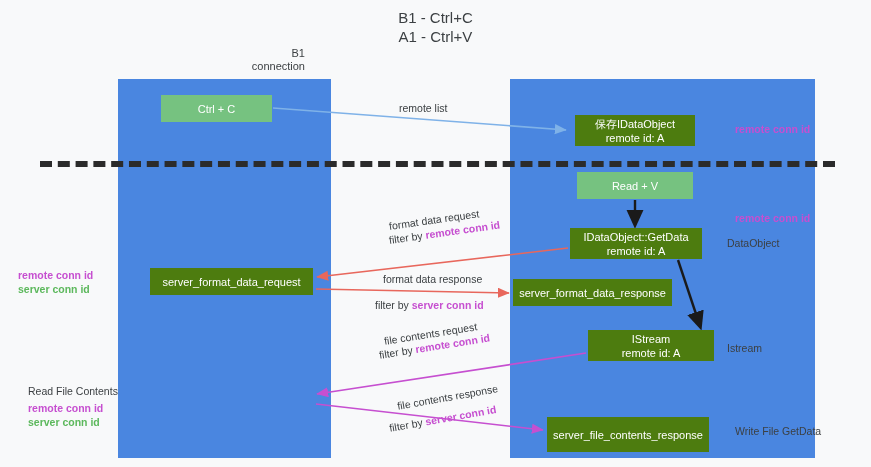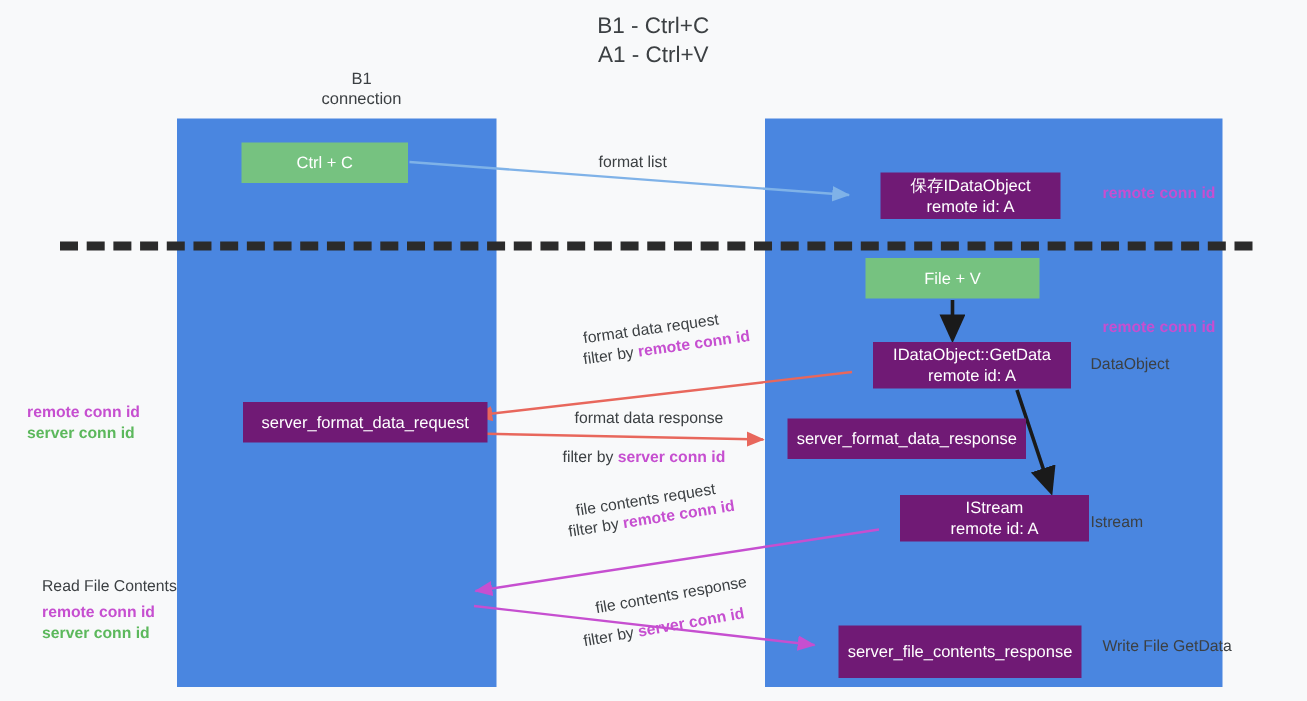"B1" .colhead-b1 { left: 161px -> 145px; text-align: none -> right }
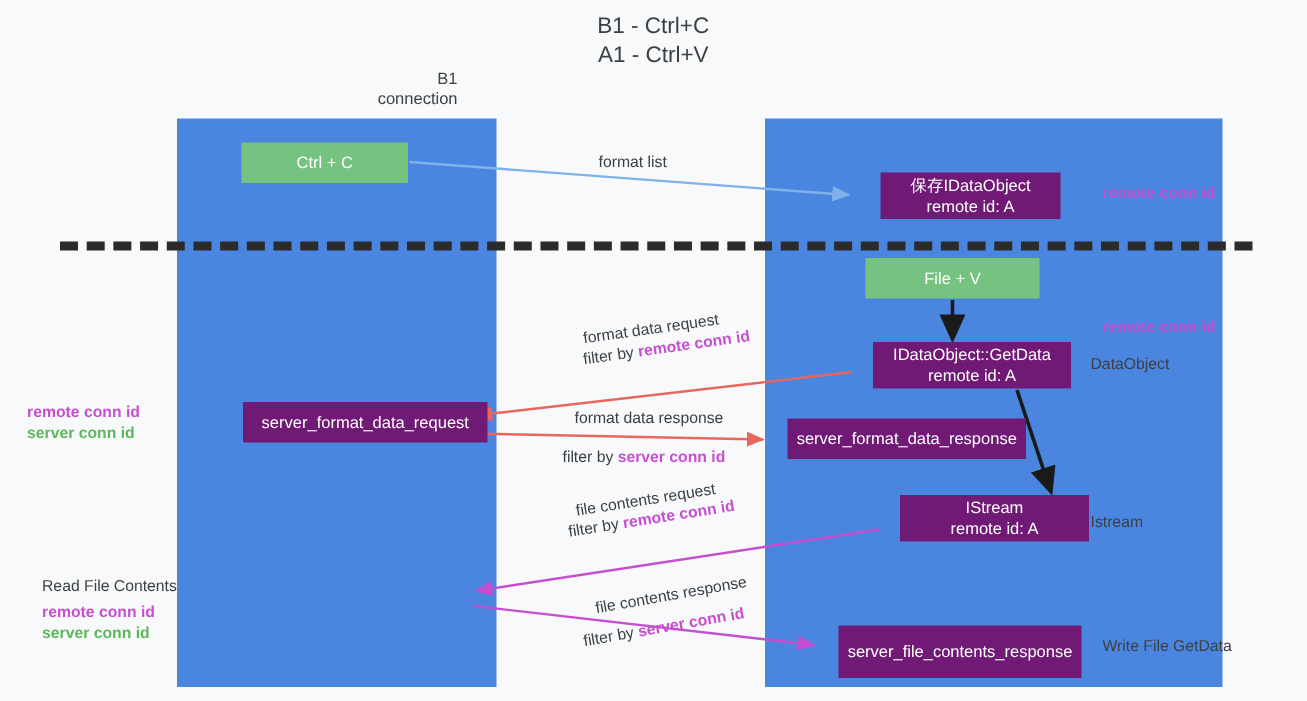"format list" div.edge-label { text: format -> remote }
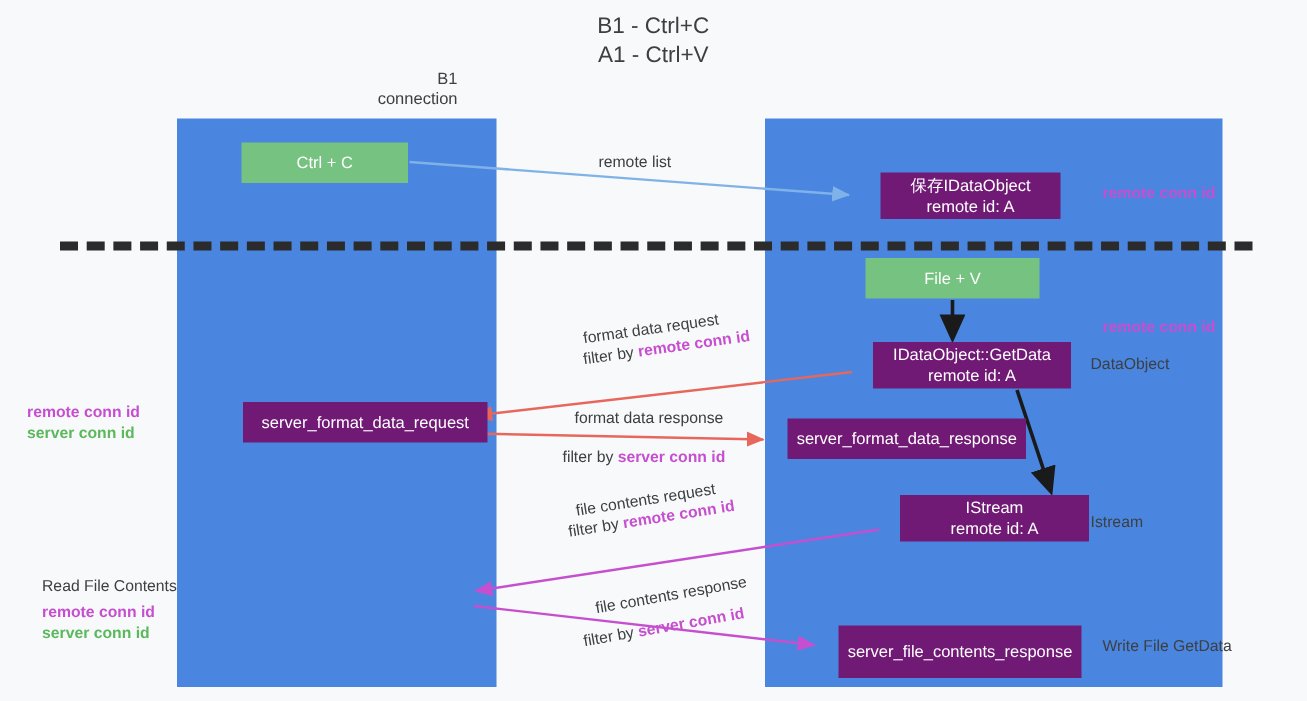"保存IDataObject" .node.orange { background: #701a75 -> #4d7c0f; margin-left: 12px -> none }
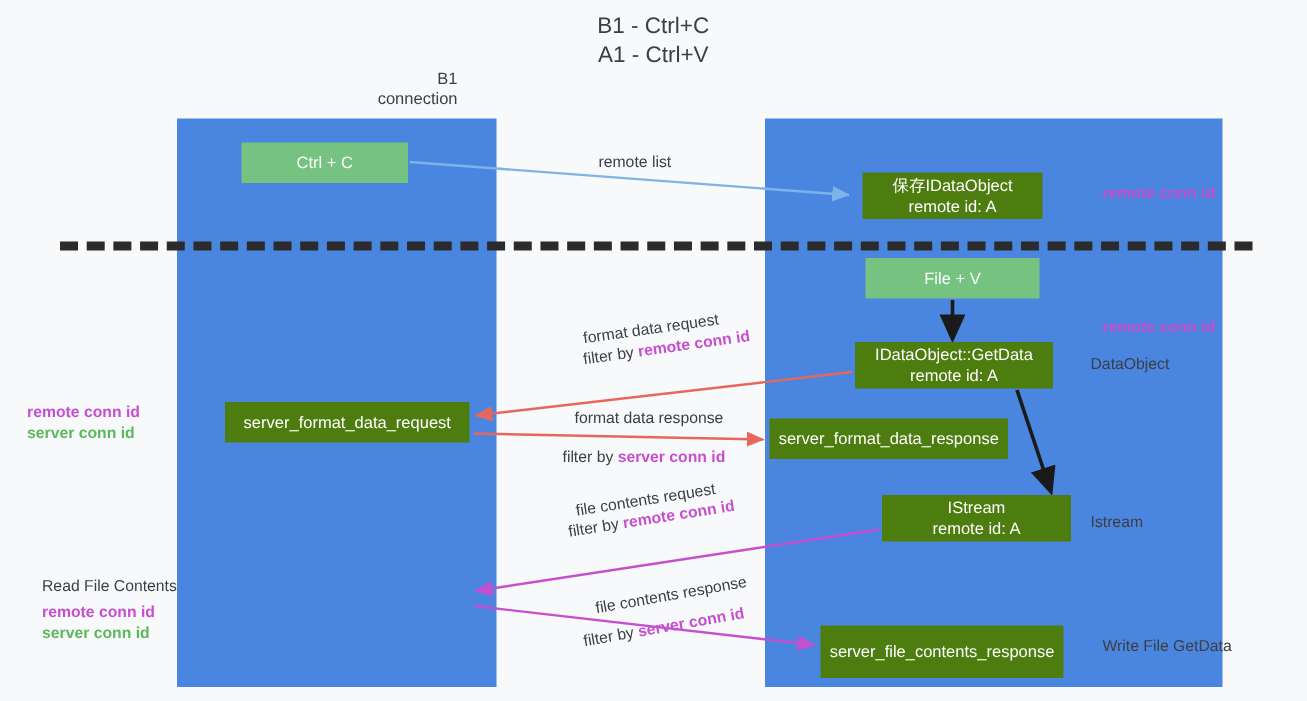"File + V" span { text: File -> Read }
